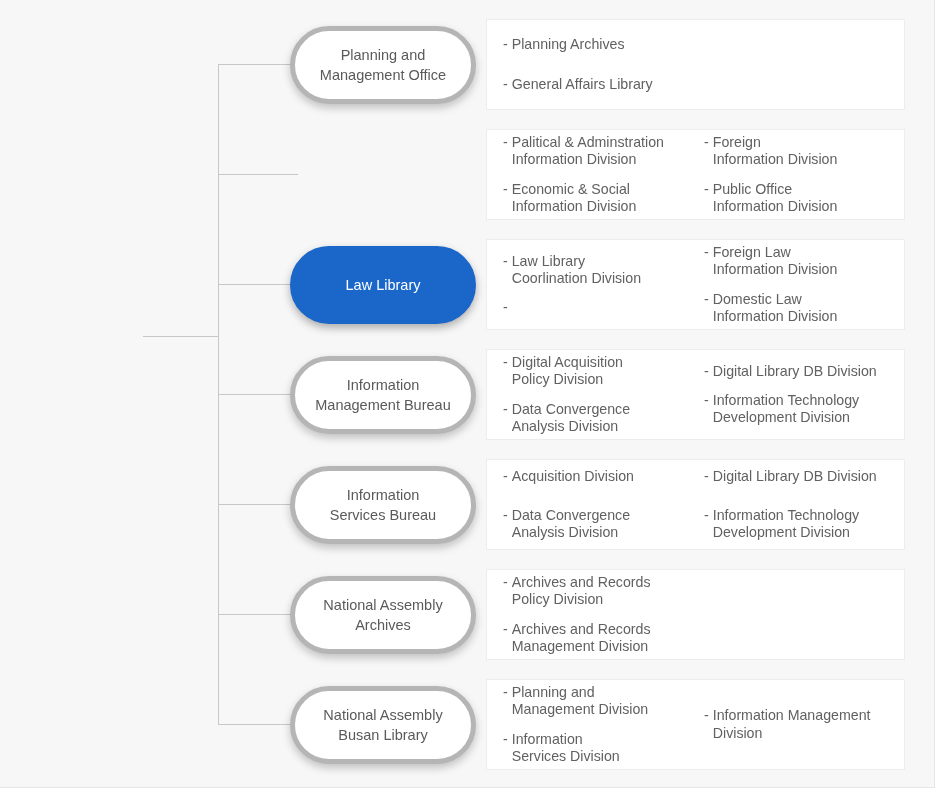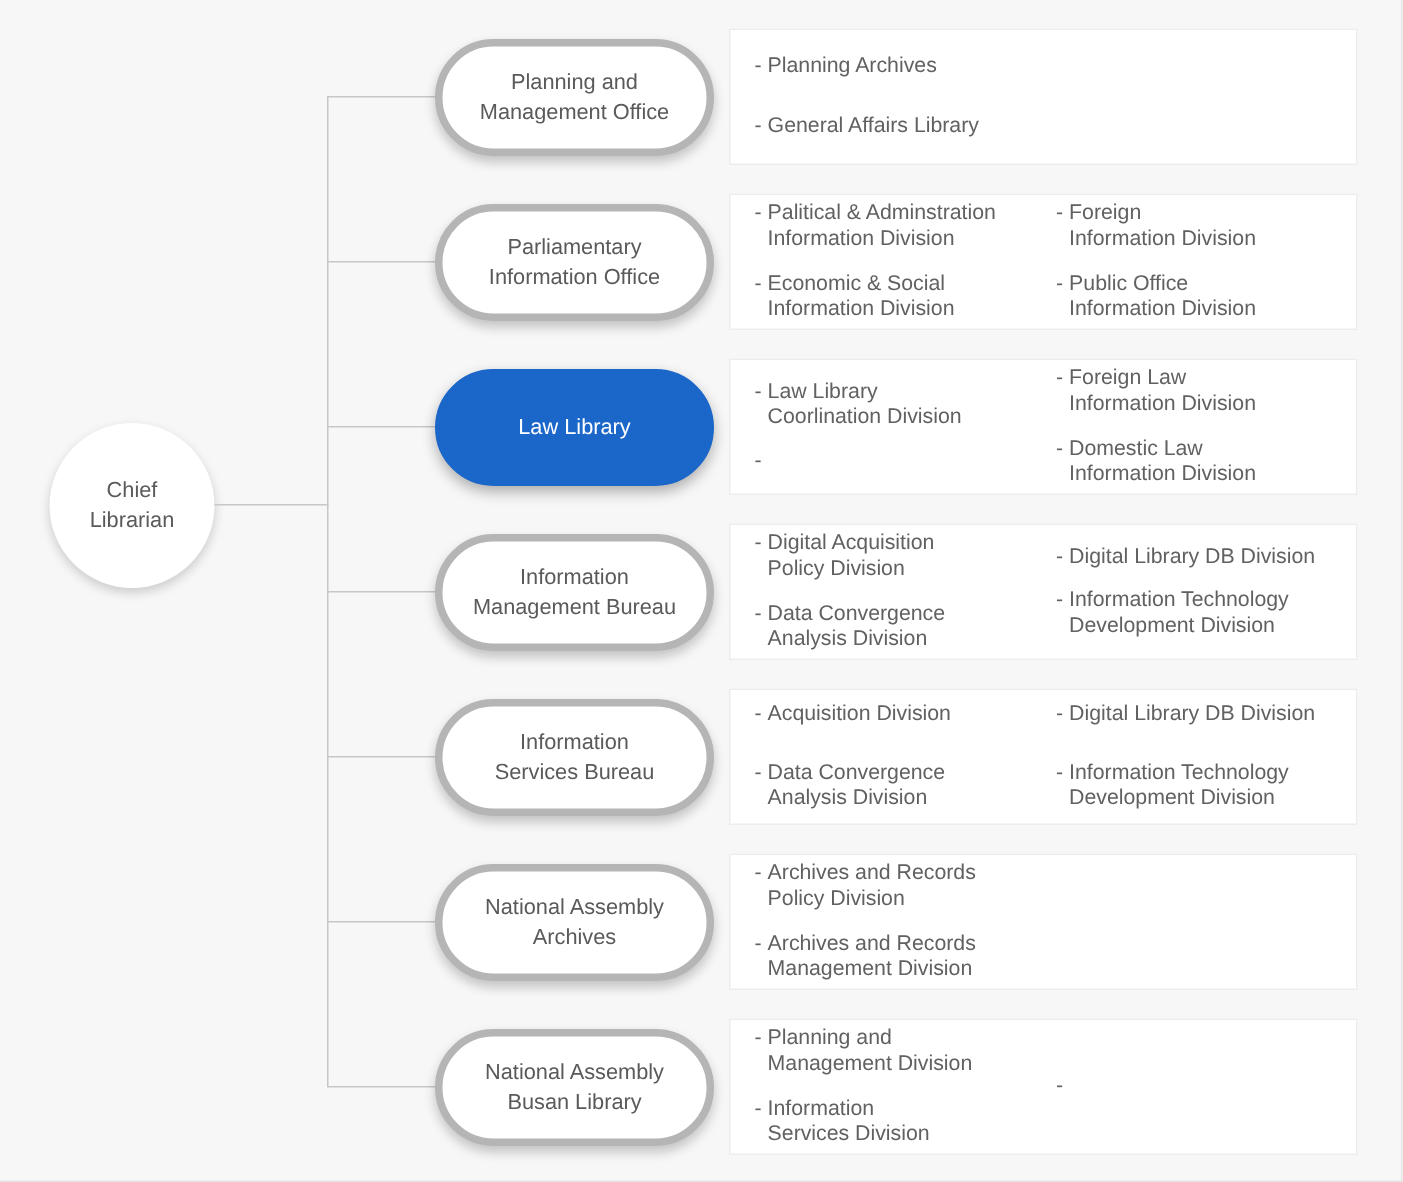"Parliamentary" div.pill { html: <div> <span>Parliamentary Information Office</span> </div> -> none }
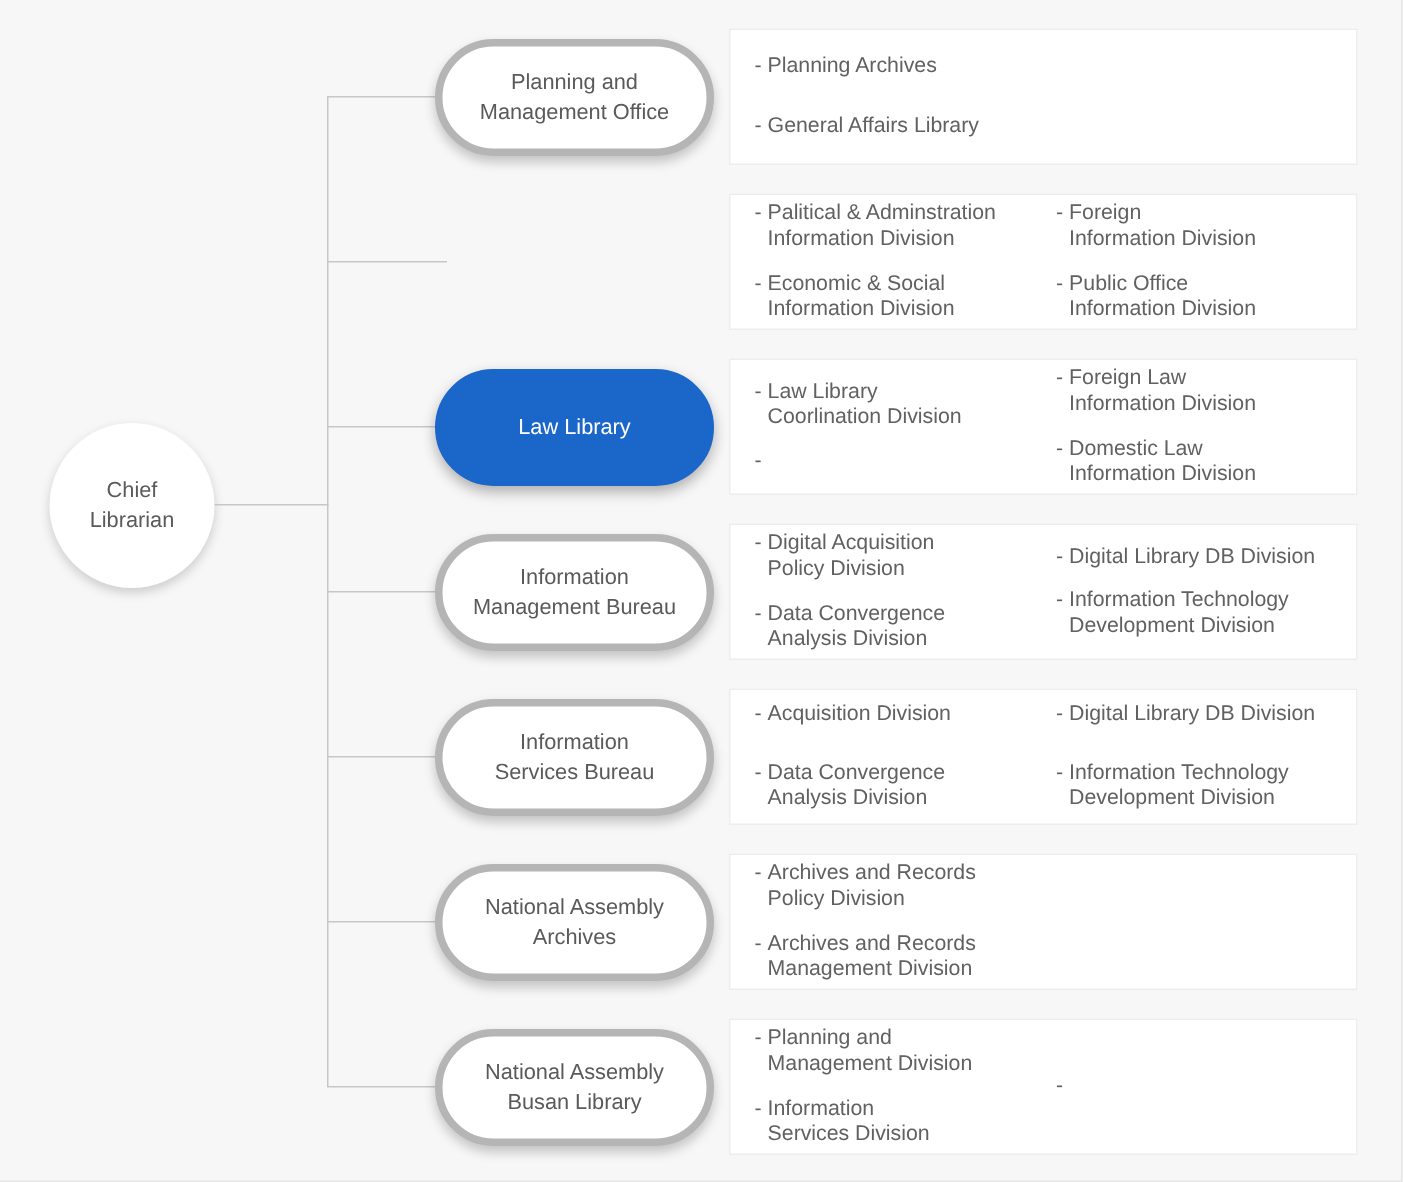"Chief" div.root-node { html: <div> <span>Chief Librarian</span> </div> -> none }
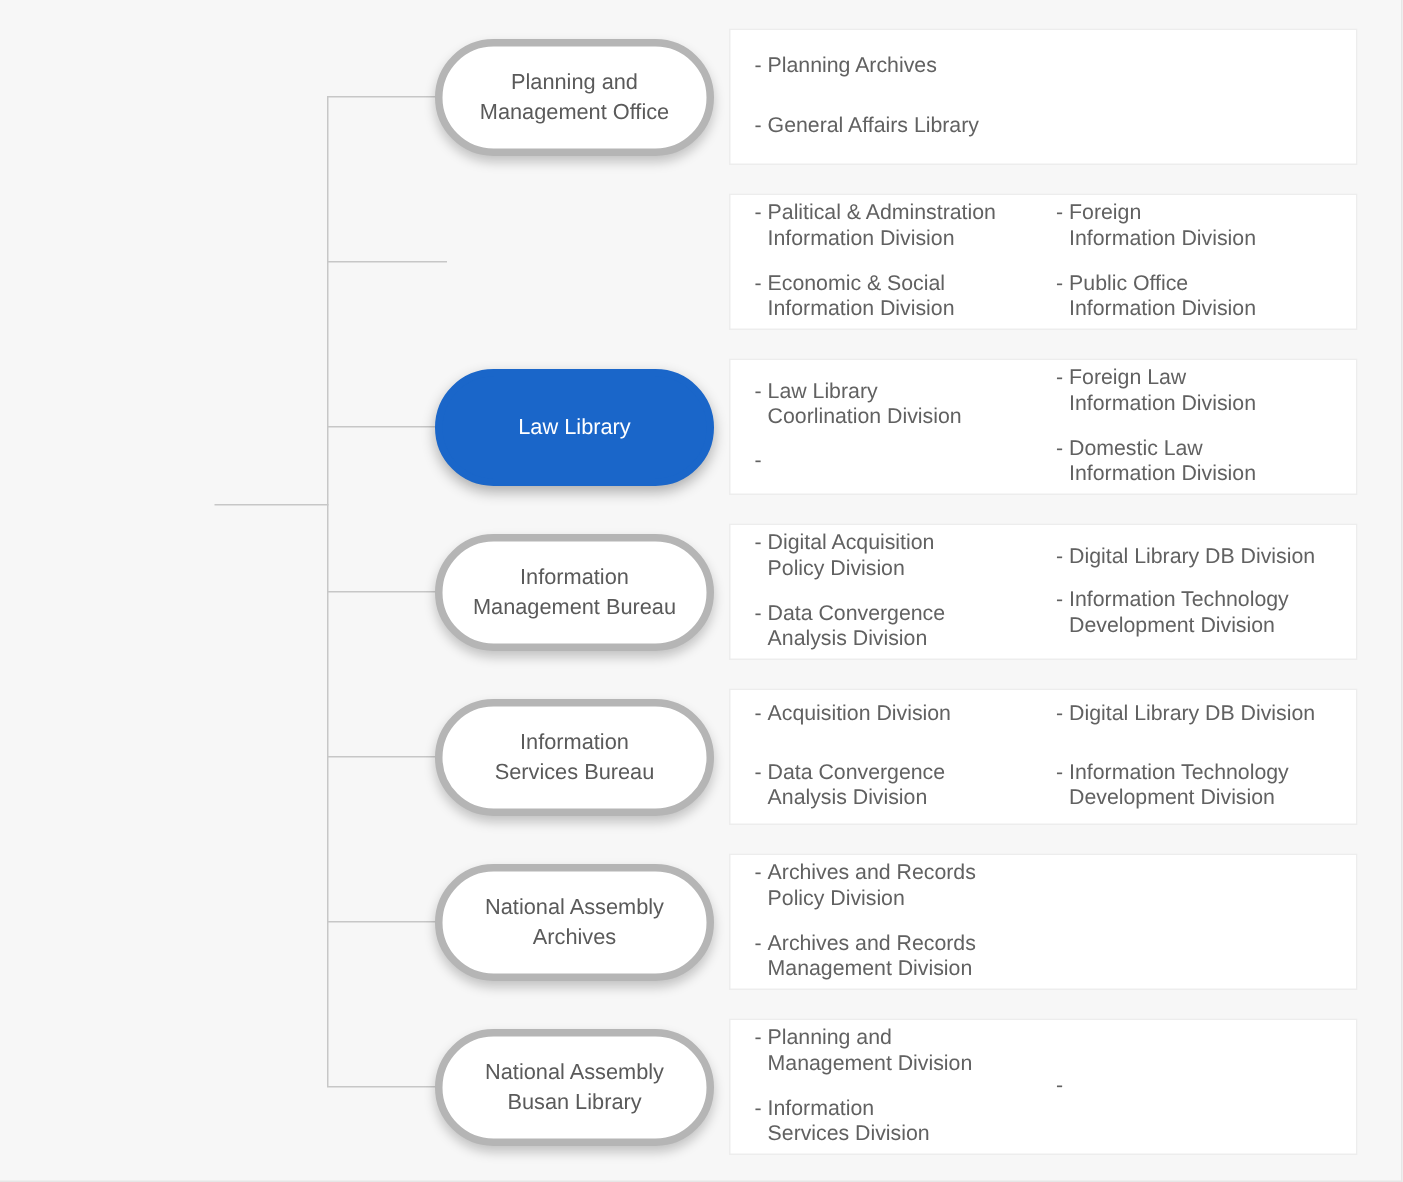"Information Management" span.txt { html: none -> <span>Information Management Division</span> }
